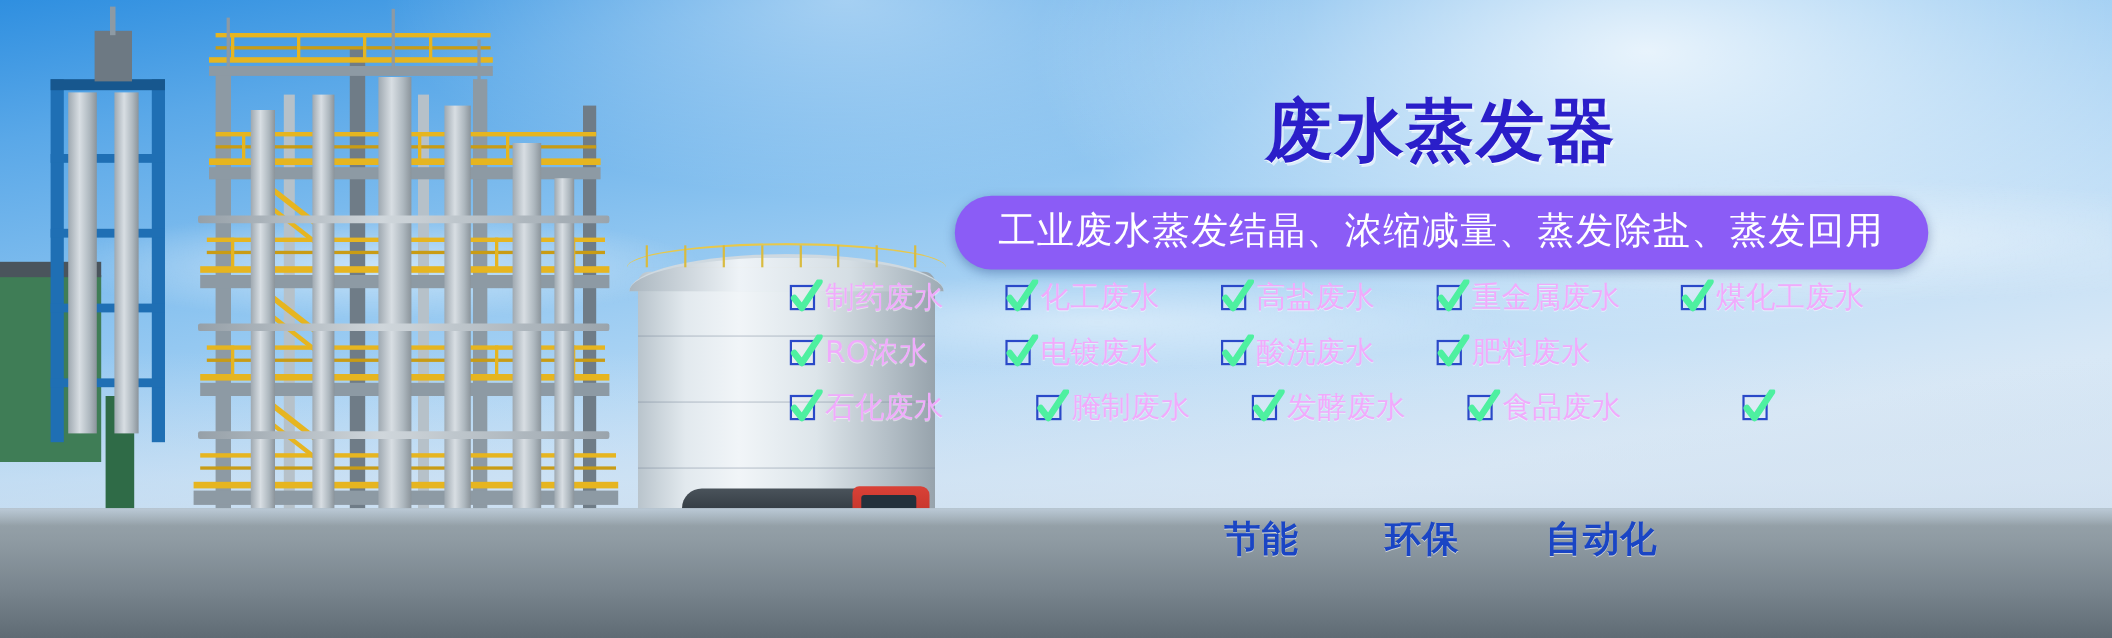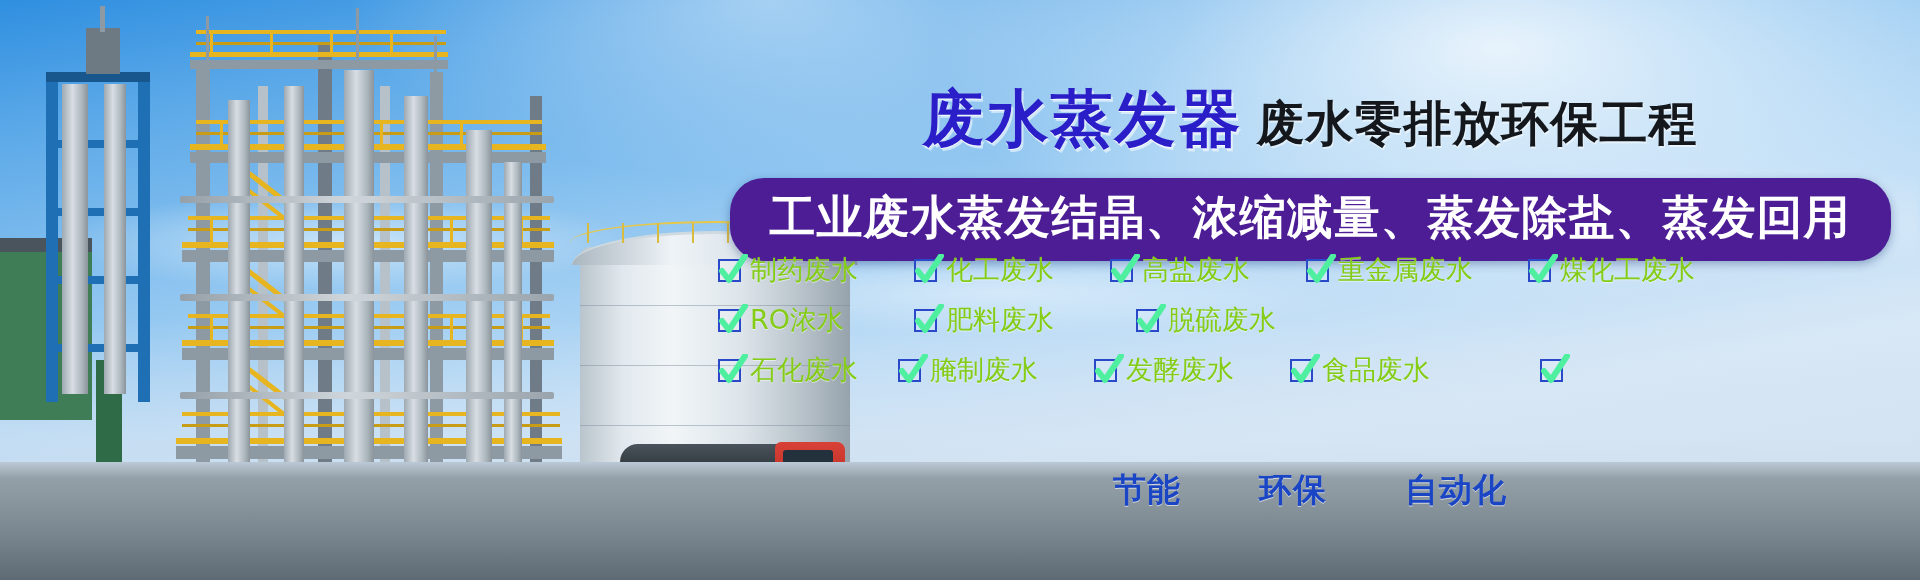"废水零排放环保工程" div.title-sub { html: <div>废水零排放环保工程</div> -> none }
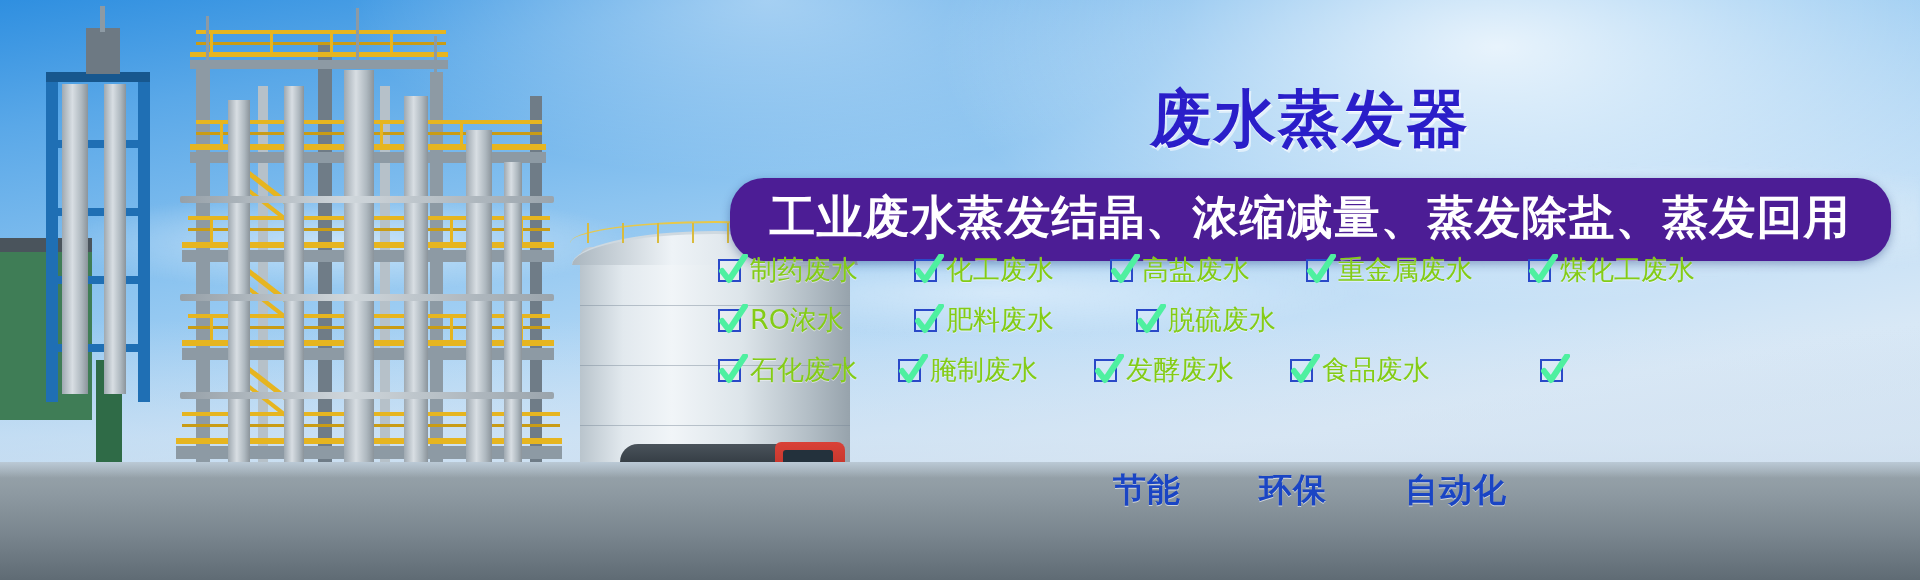"工业废水蒸发结晶、浓缩减量、蒸发除盐、蒸发回用" .pill { background: #4c1d95 -> #8b5cf6; font-size: 46px -> 34px; font-weight: bold -> normal }
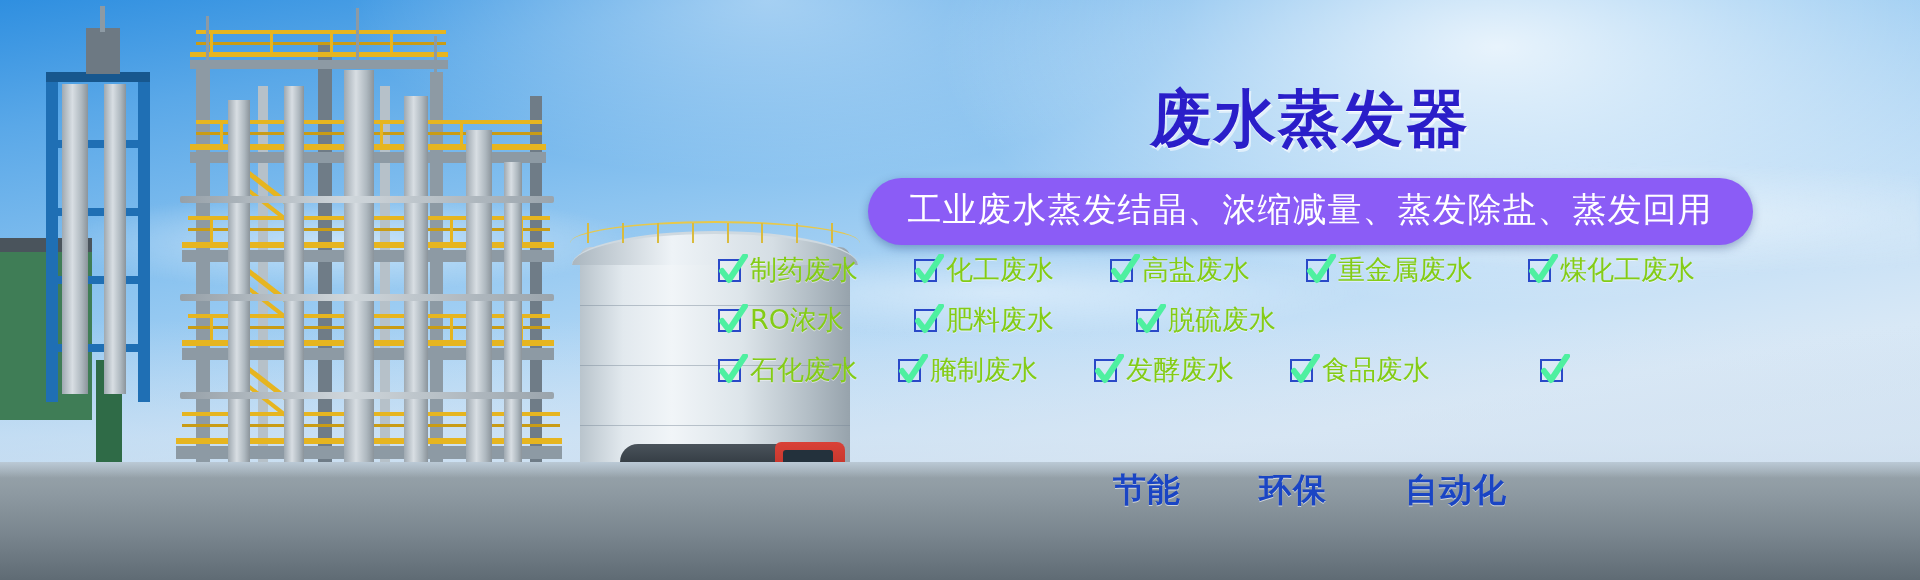"制药废水" .check-label { color: #84cc16 -> #f0abfc }
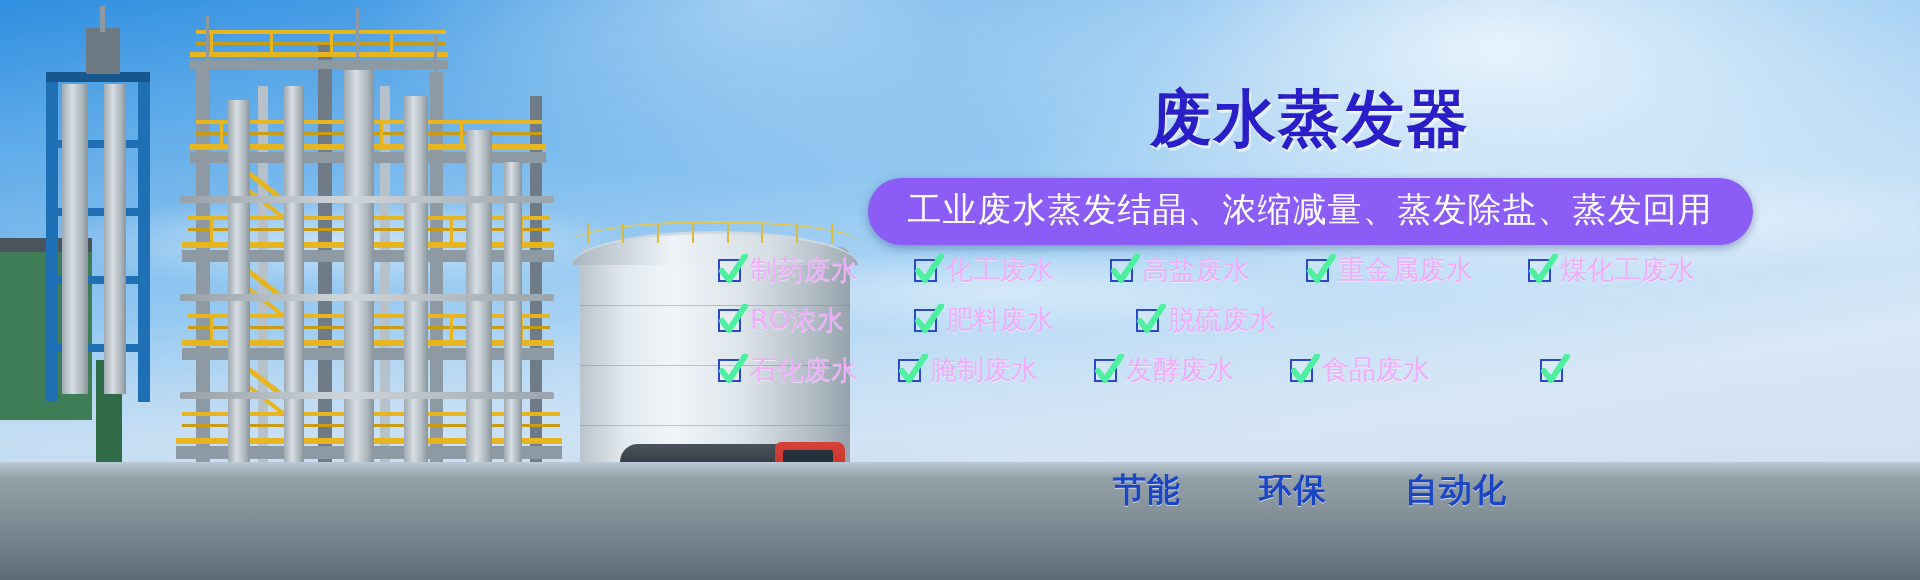"电镀废水" div.check-item { html: none -> <div> <span> <svg> <path></path> </svg> </span> <span>电镀废水</span> </div> }
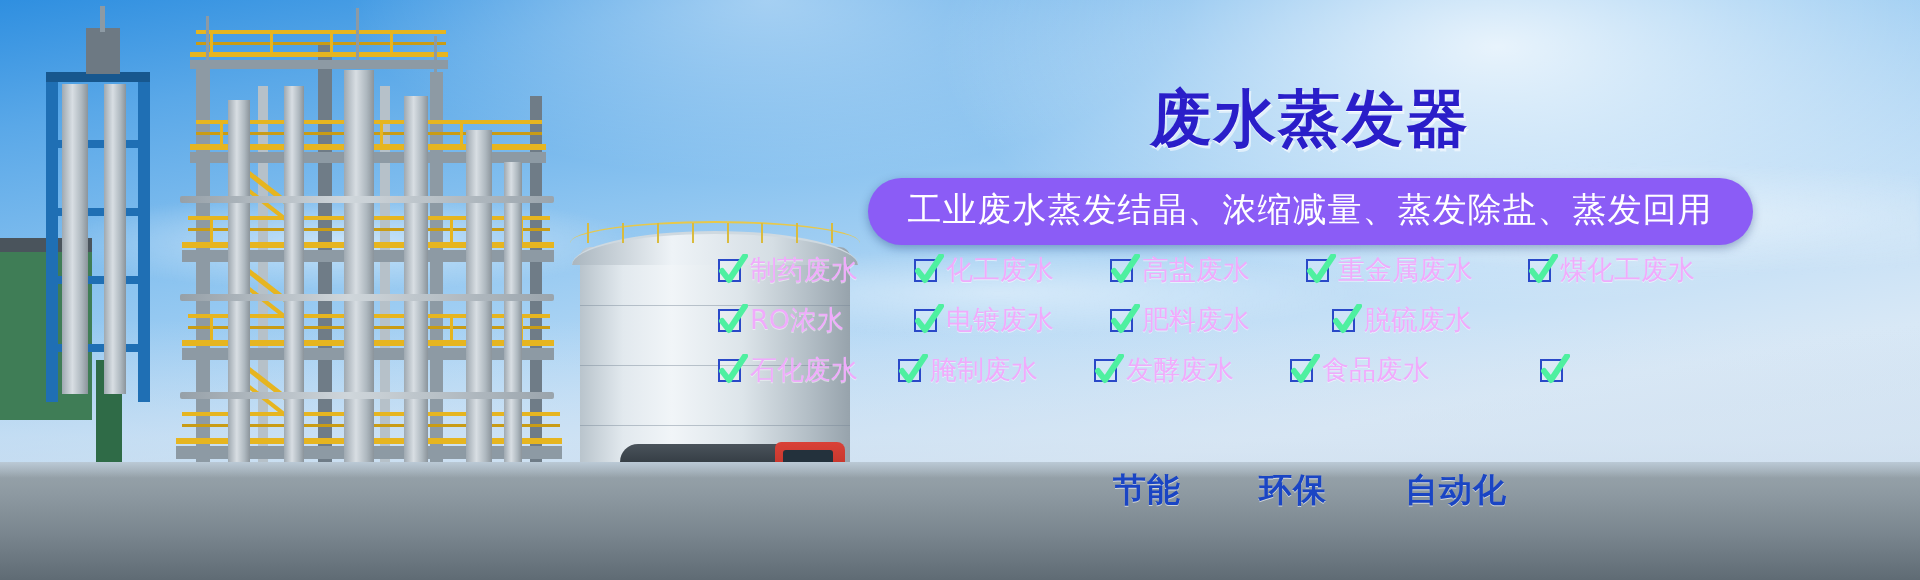"酸洗废水" div.check-item { html: none -> <div> <span> <svg> <path></path> </svg> </span> <span>酸洗废水</span> </div> }
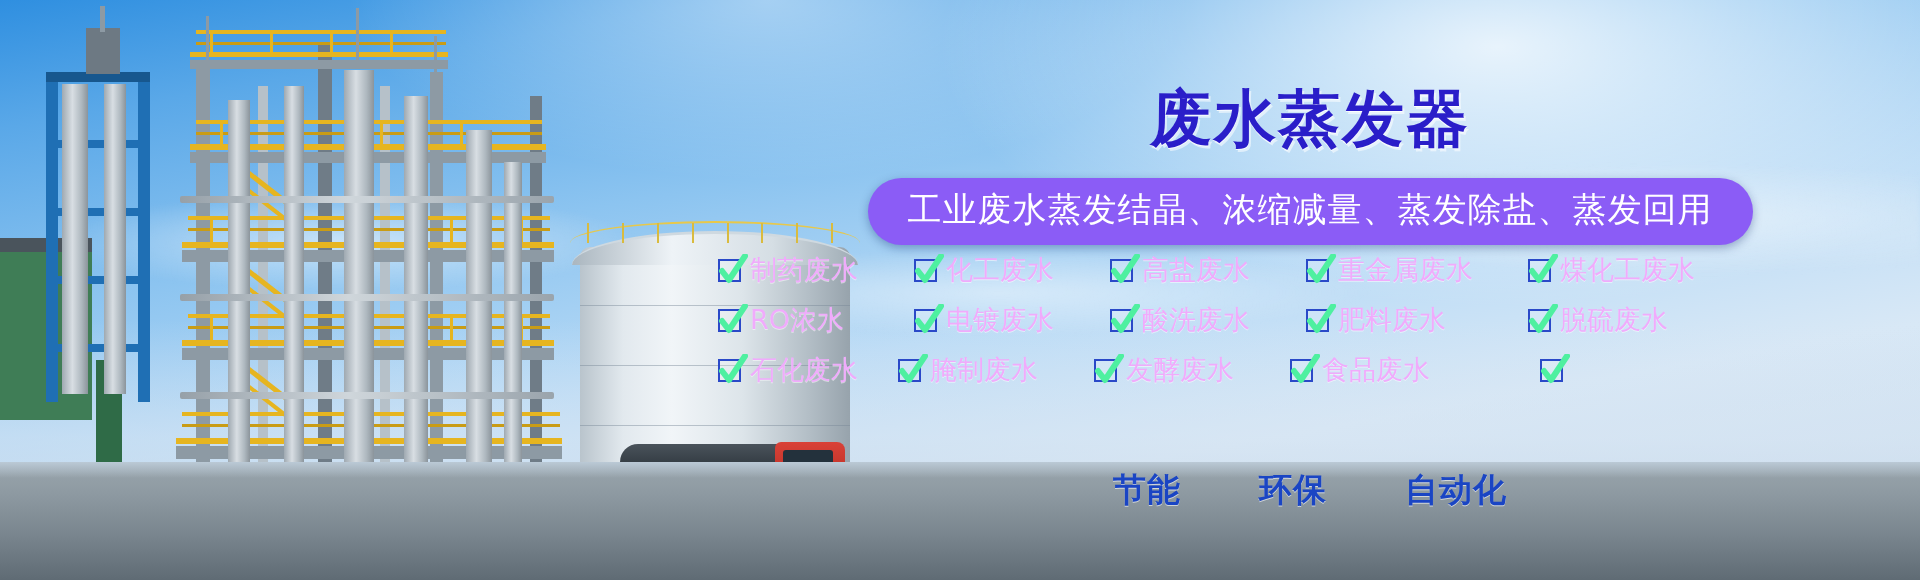"脱硫废水" div.check-item { html: <div> <span> <svg> <path></path> </svg> </span> <span>脱硫废水</span> </div> -> none }
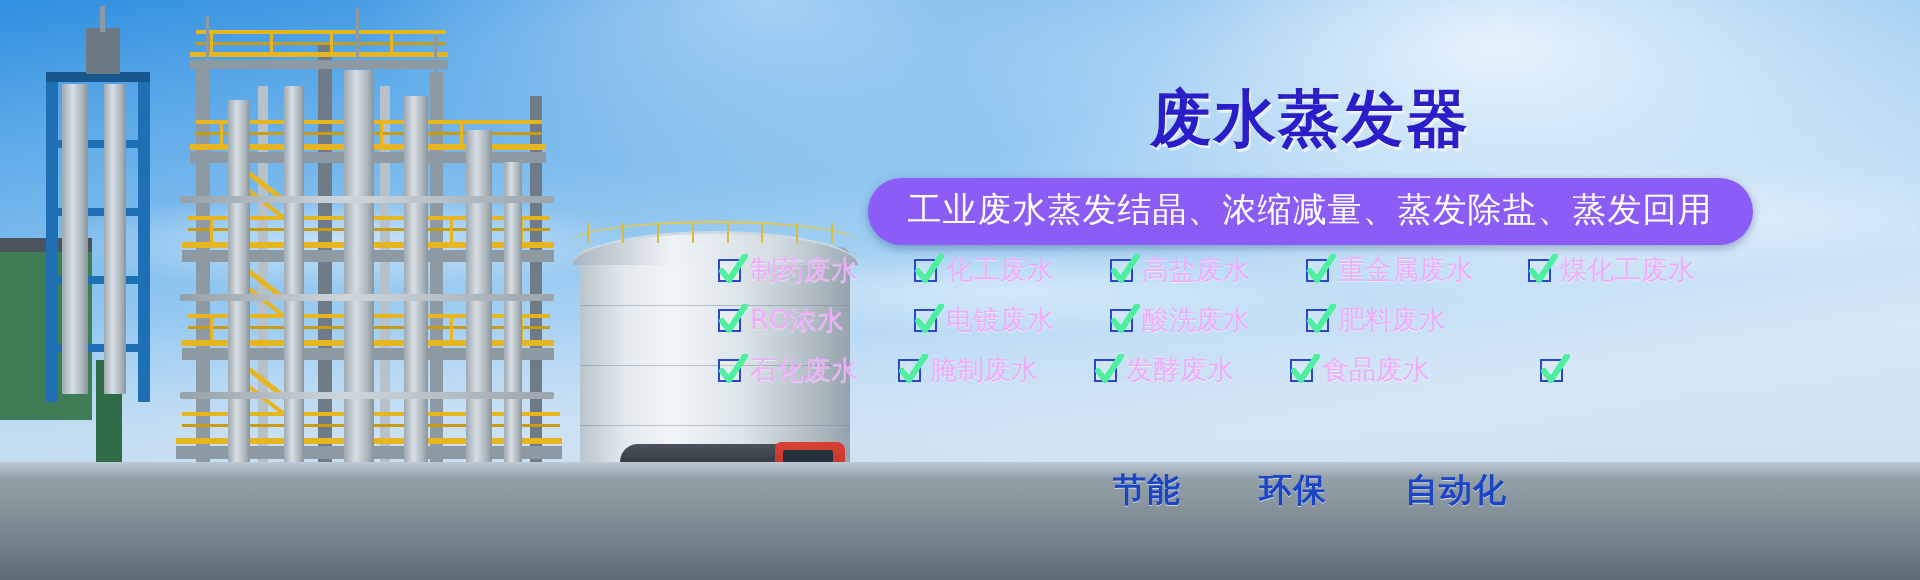"石化废水" div.check-item { width: 180px -> 224px }
